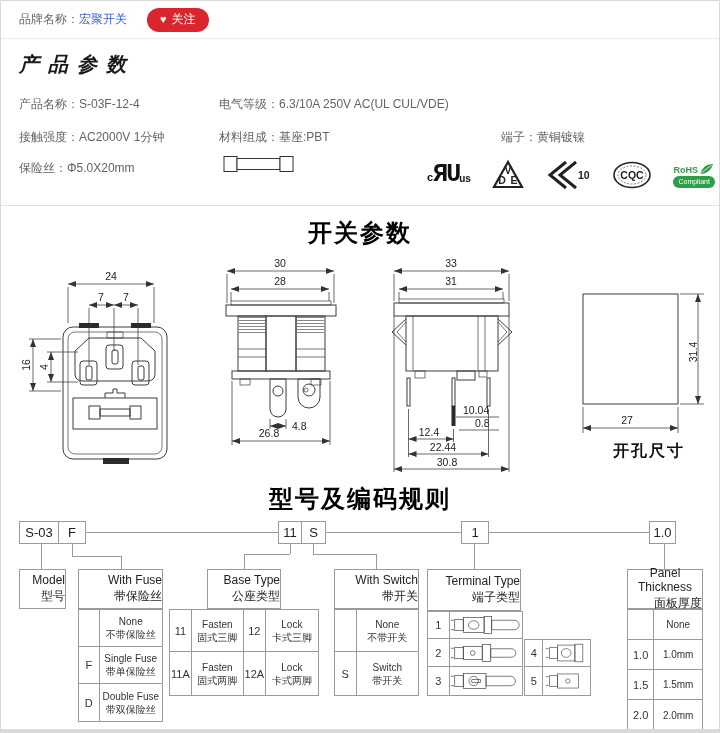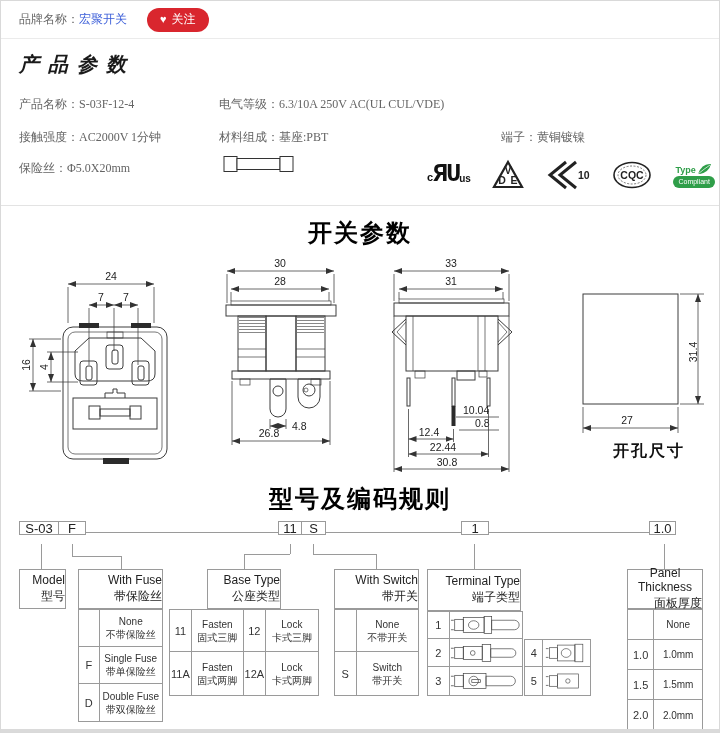"产品名称：S-03F-12-4" .param { font-family: Liberation Serif, serif -> none }
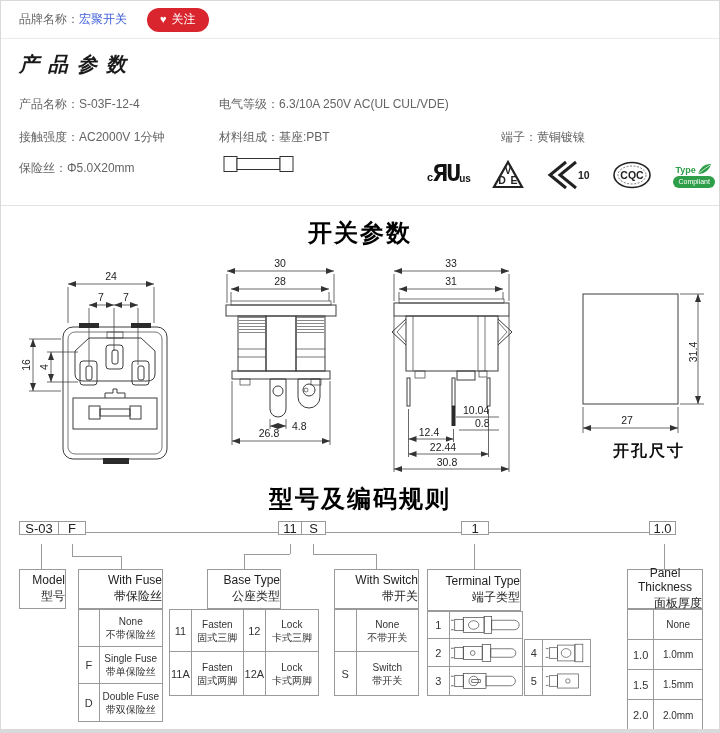"Type" span.rohs-name { text: Type -> RoHS }
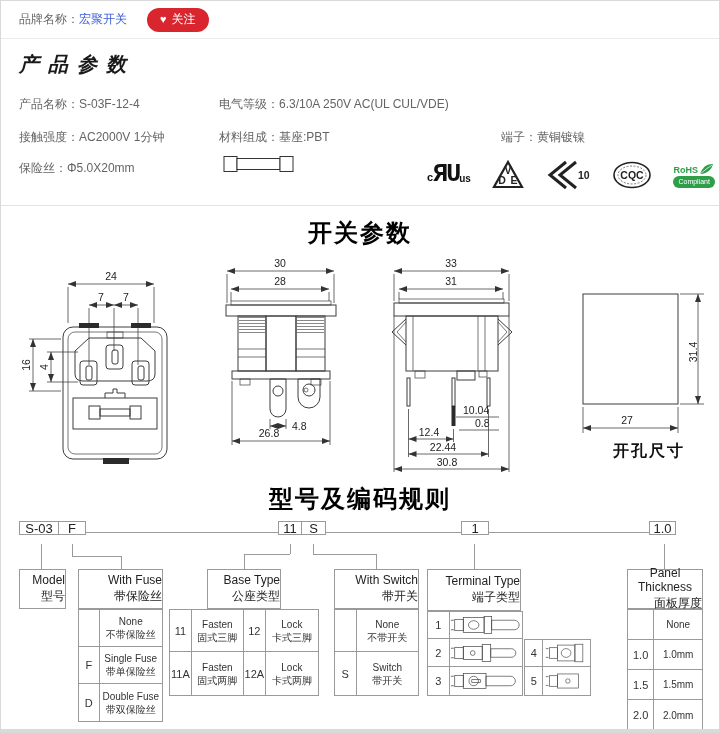"S-03" .code { height: 14px -> 23px }
